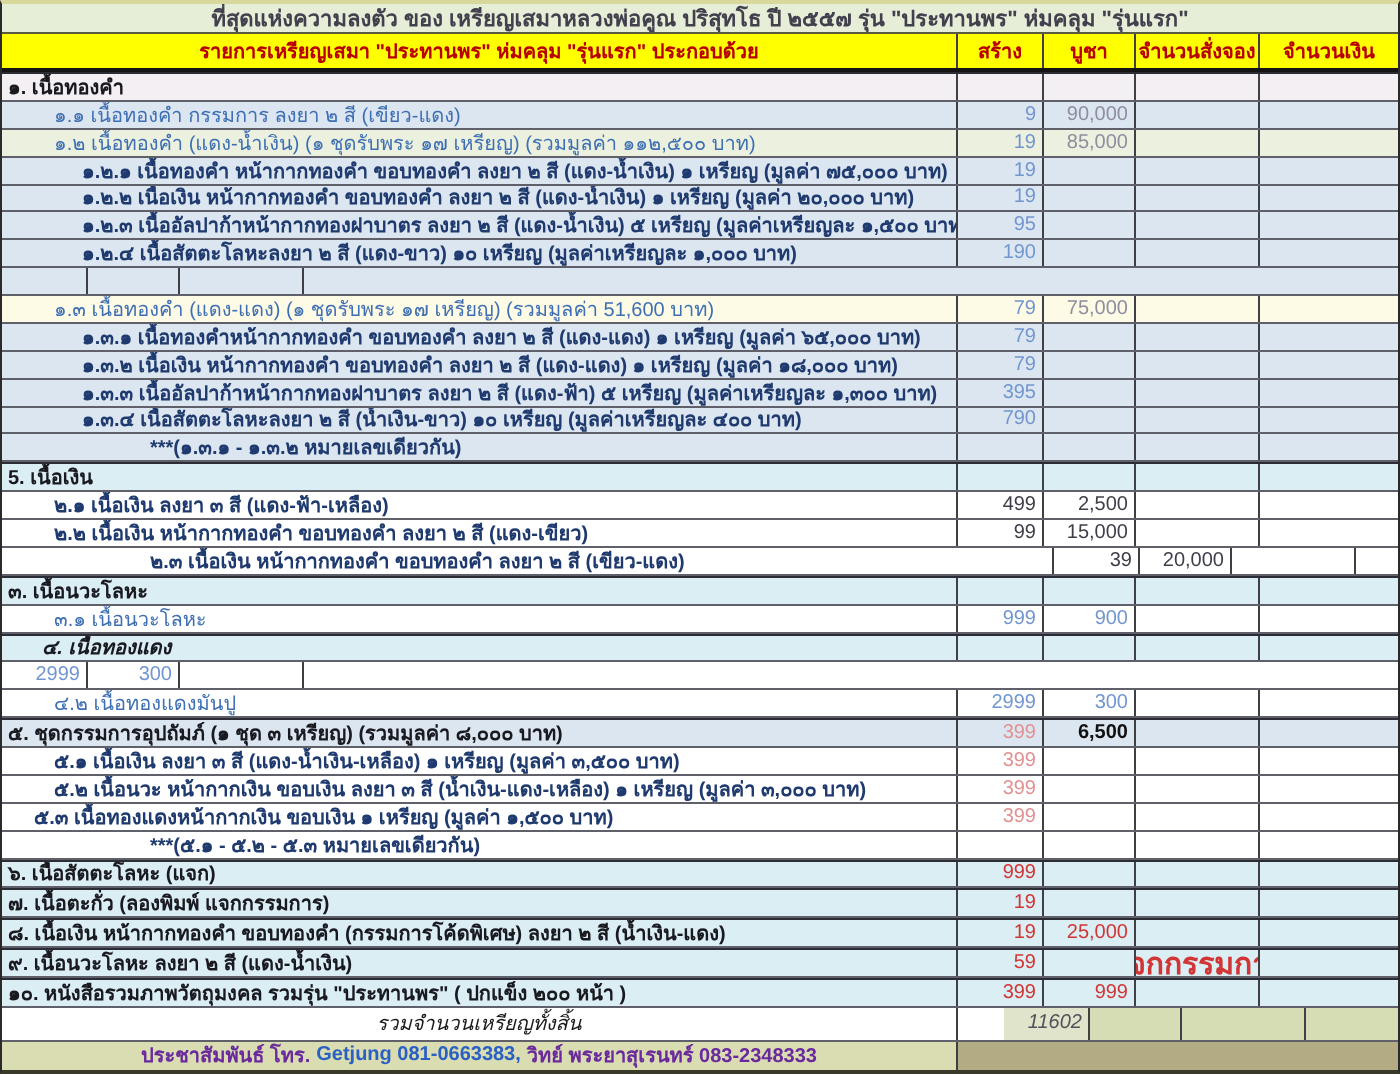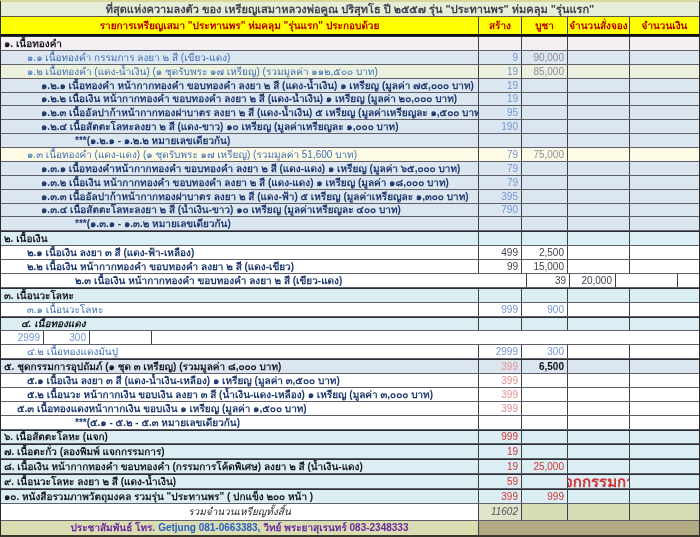"***(๑.๒.๑ - ๑.๒.๒ หมายเลขเดียวกัน)" div.cell { html: <div>***(๑.๒.๑ - ๑.๒.๒ หมายเลขเดียวกัน)</div> -> none }
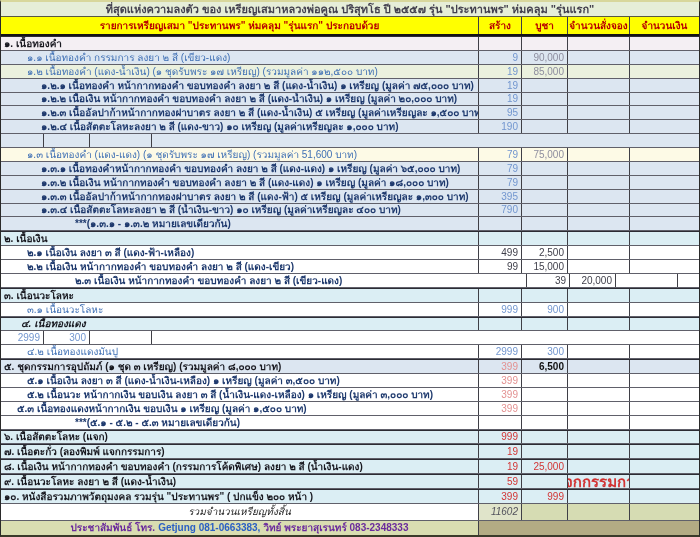"๒. เนื้อเงิน" div.cell { text: ๒ -> 5 }
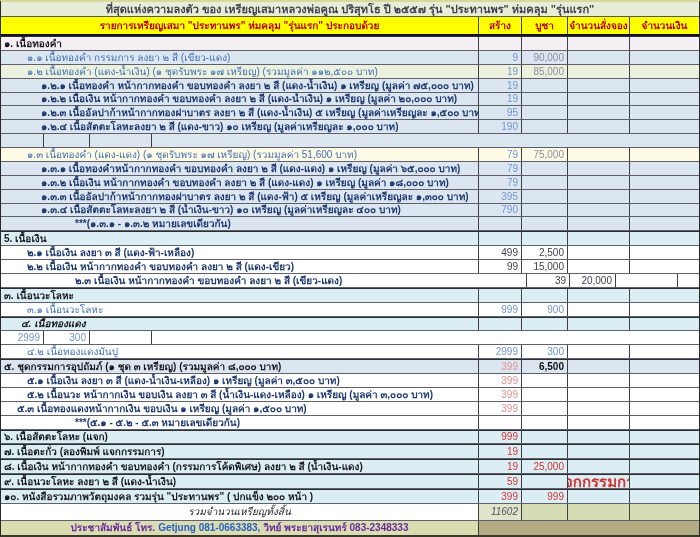"11602" #total-row .c-made { margin-left: none -> 23px }
